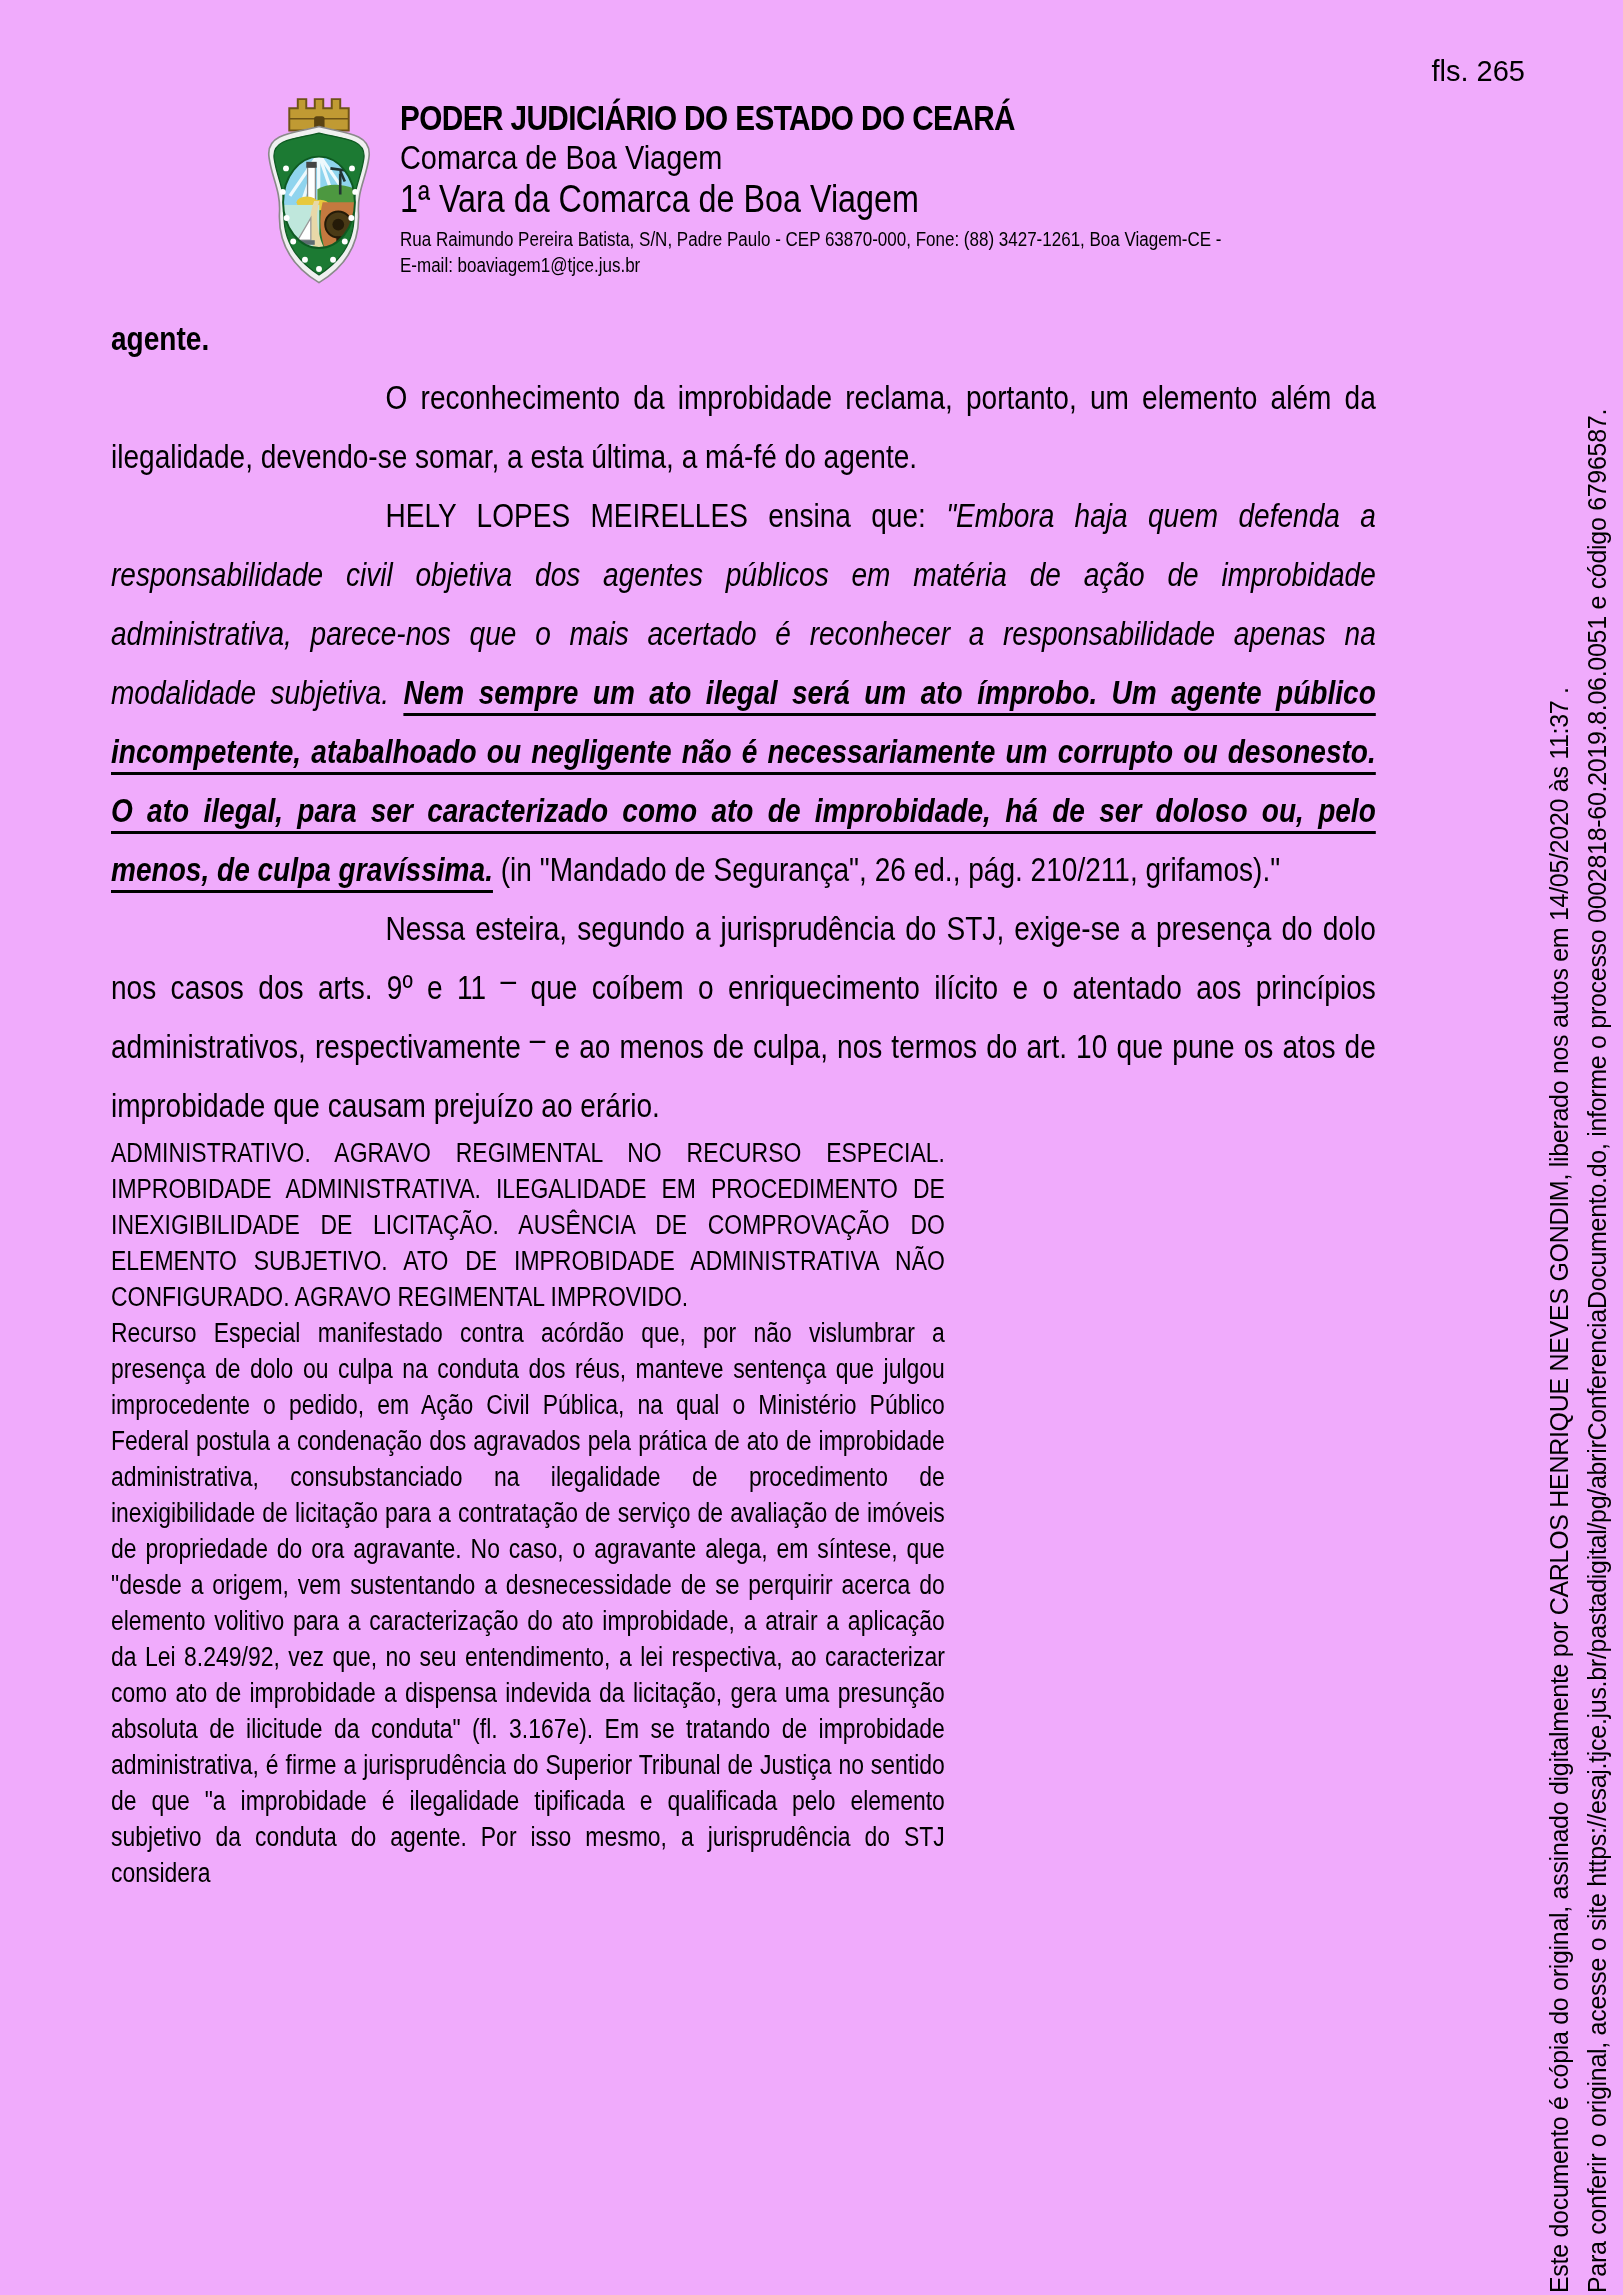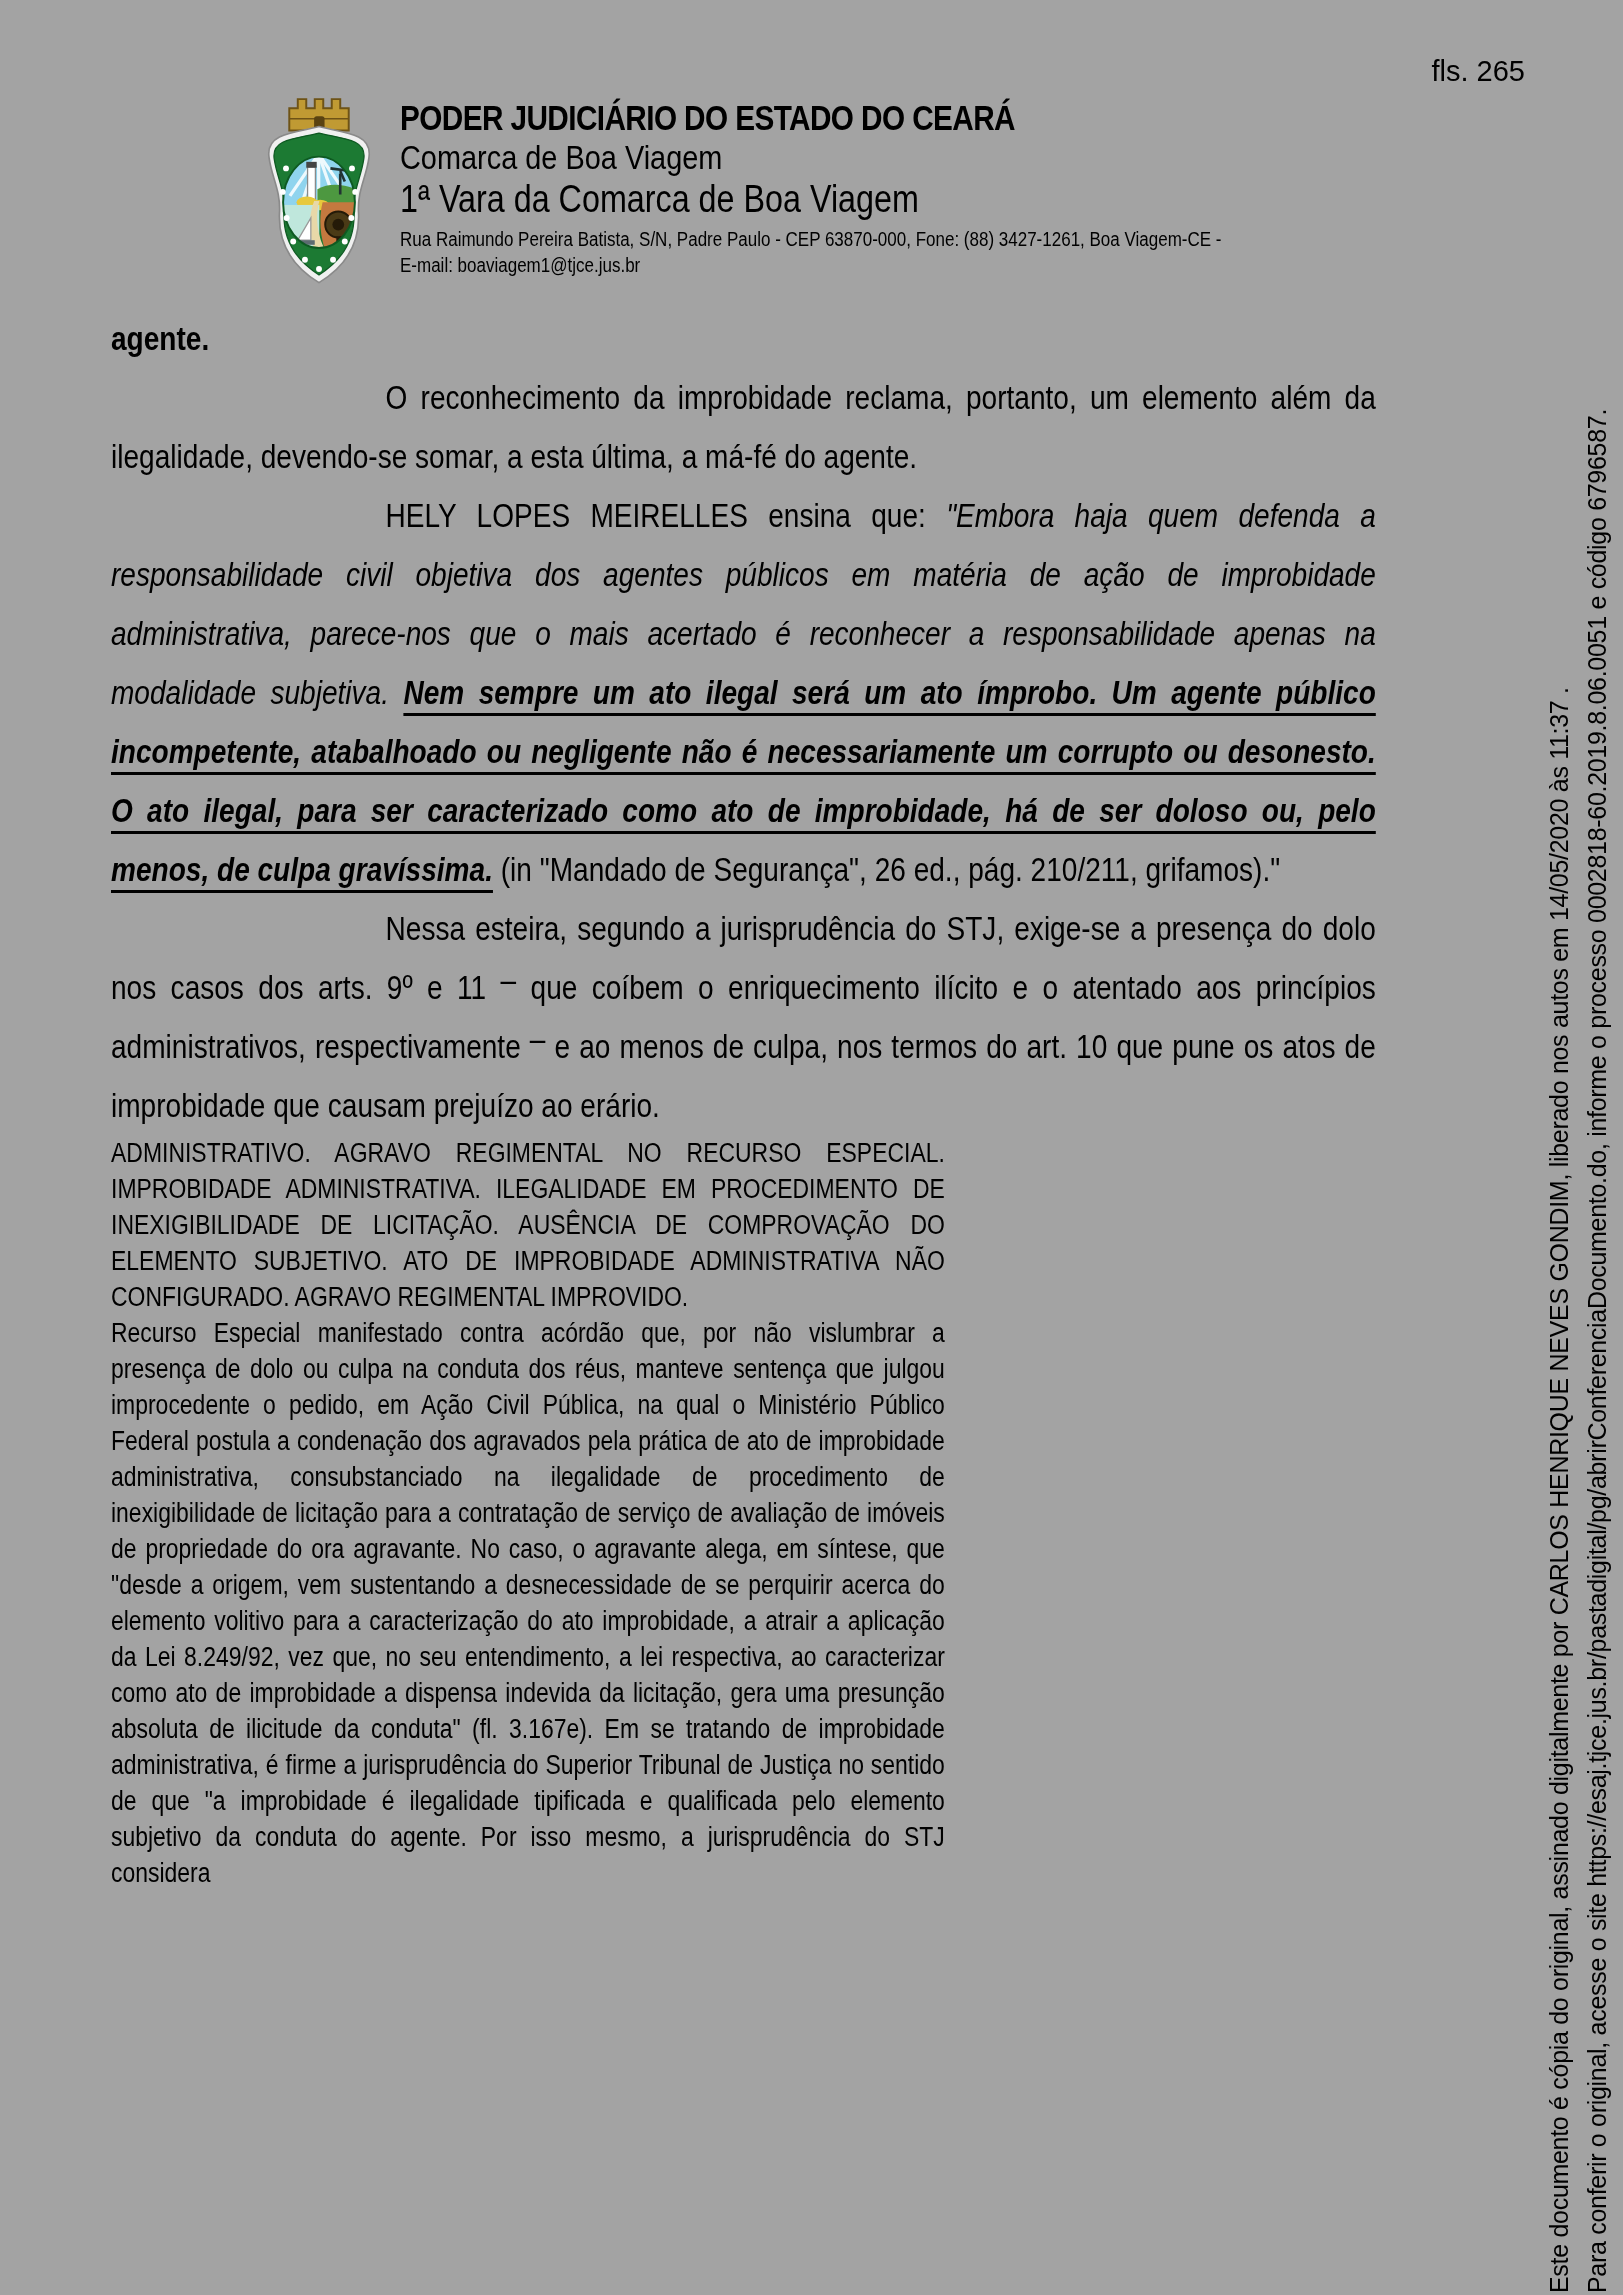"fls. 265" #page { background: #a3a3a3 -> #f0abfc }
